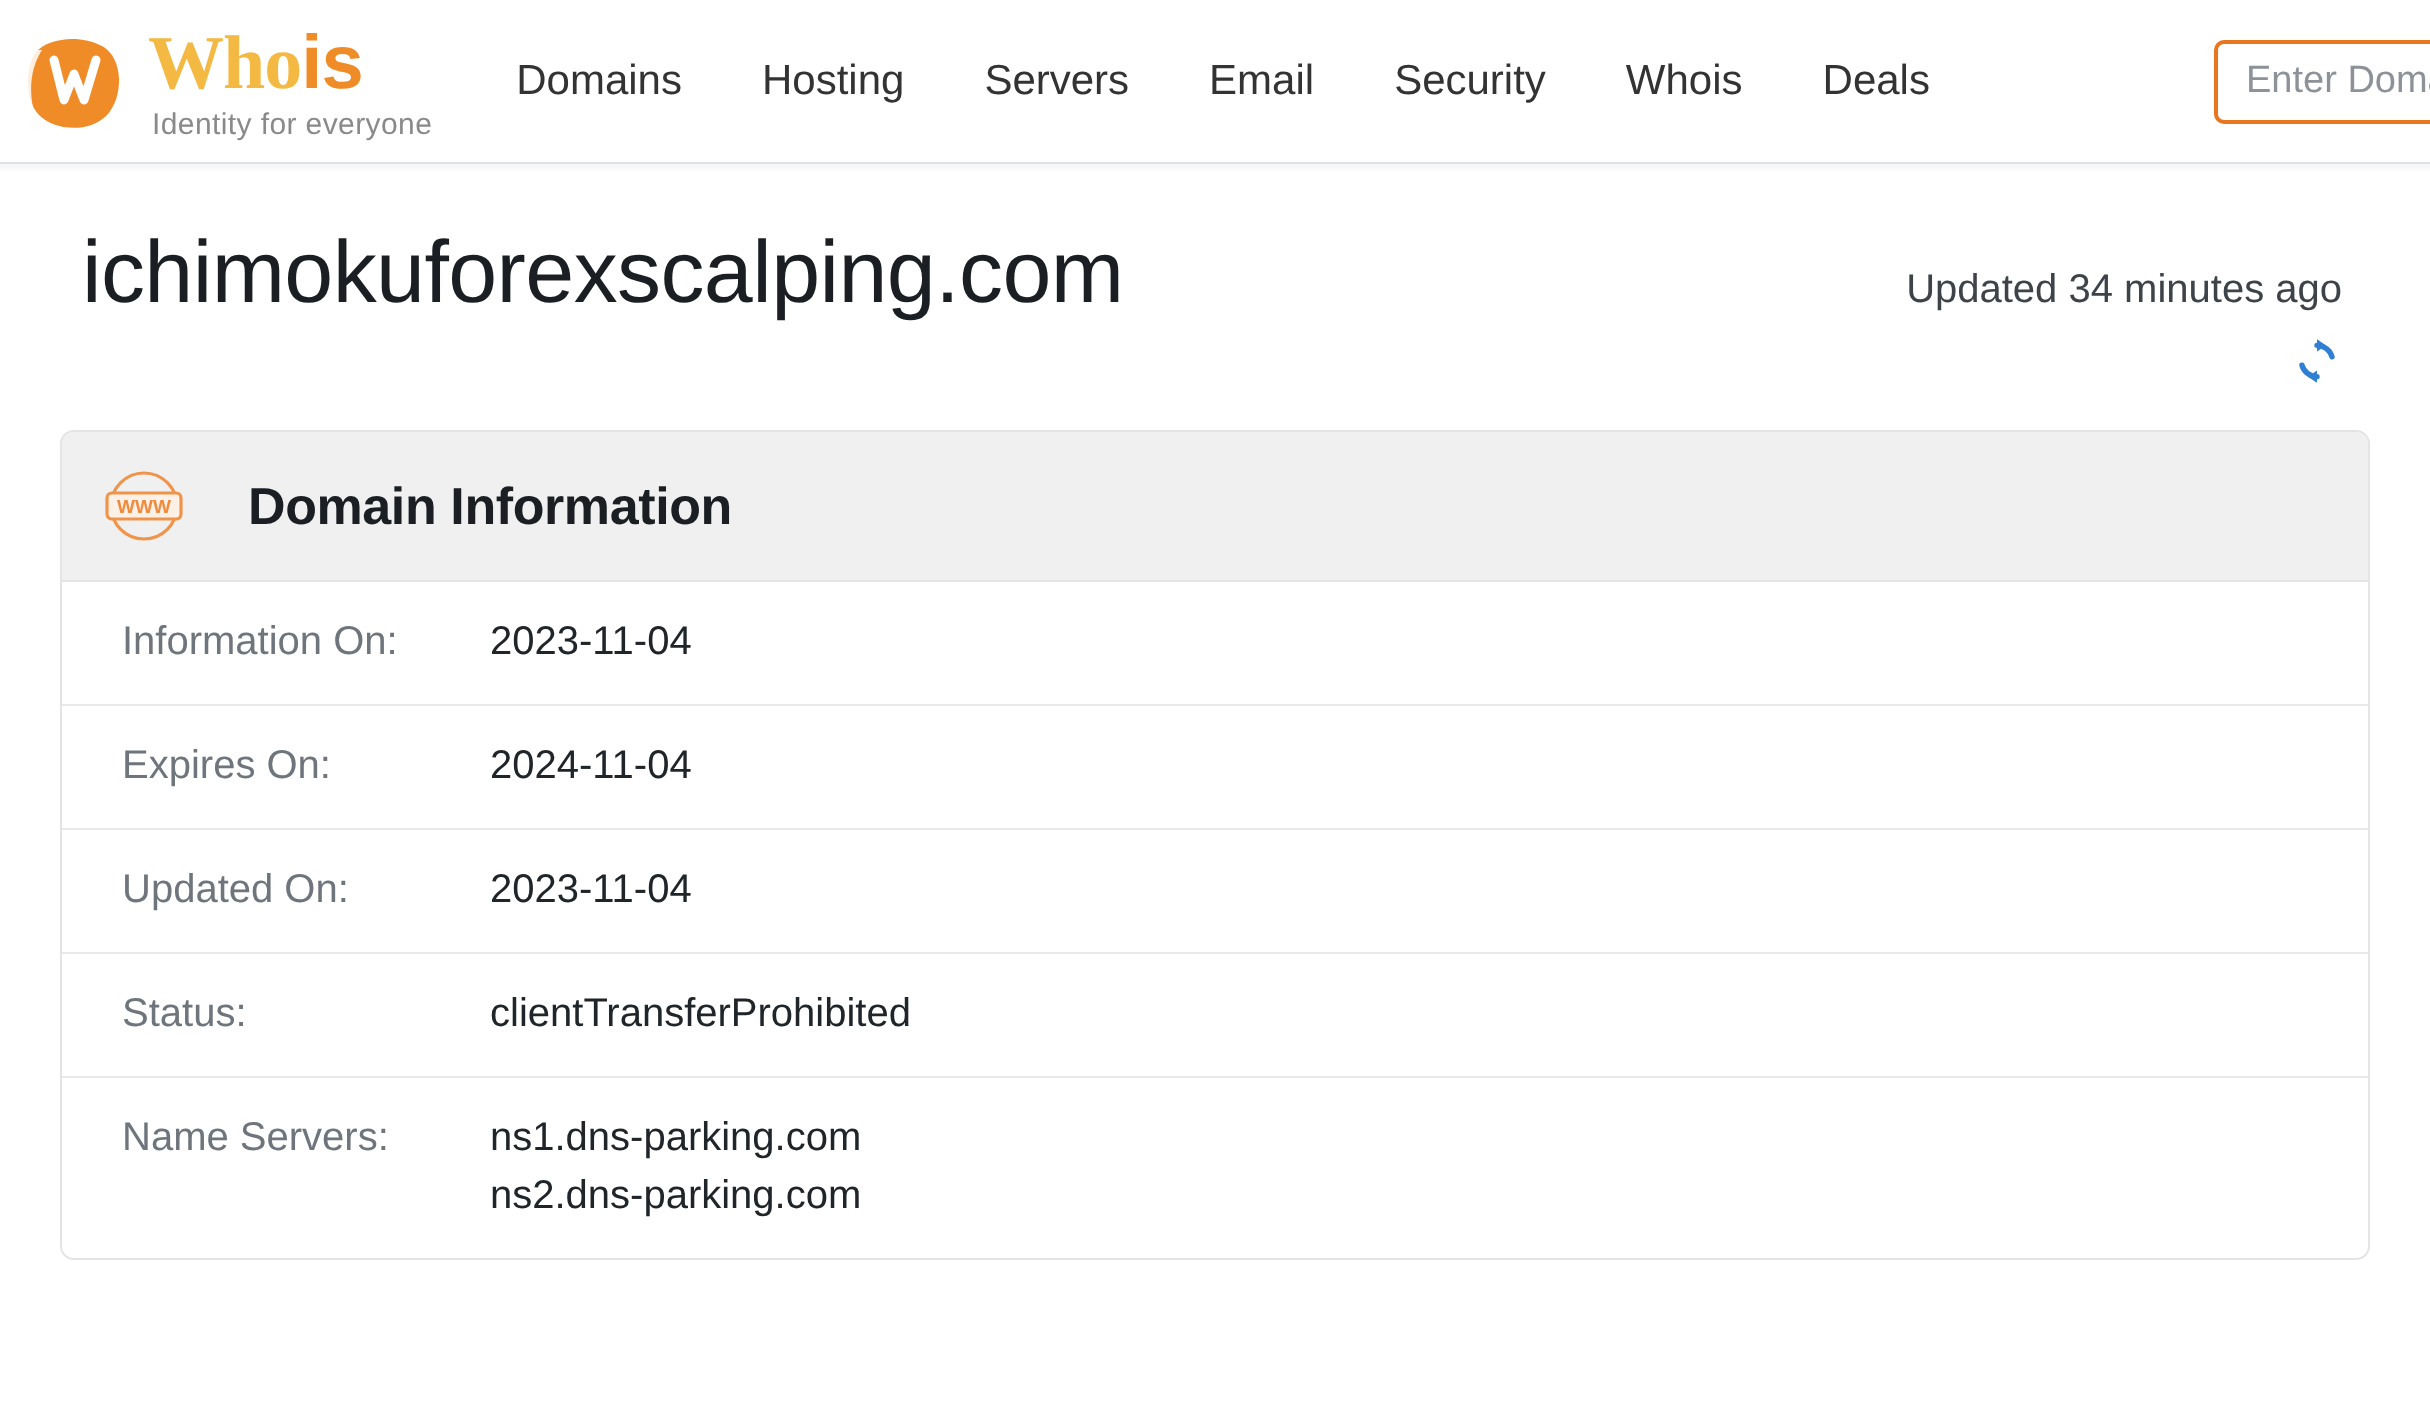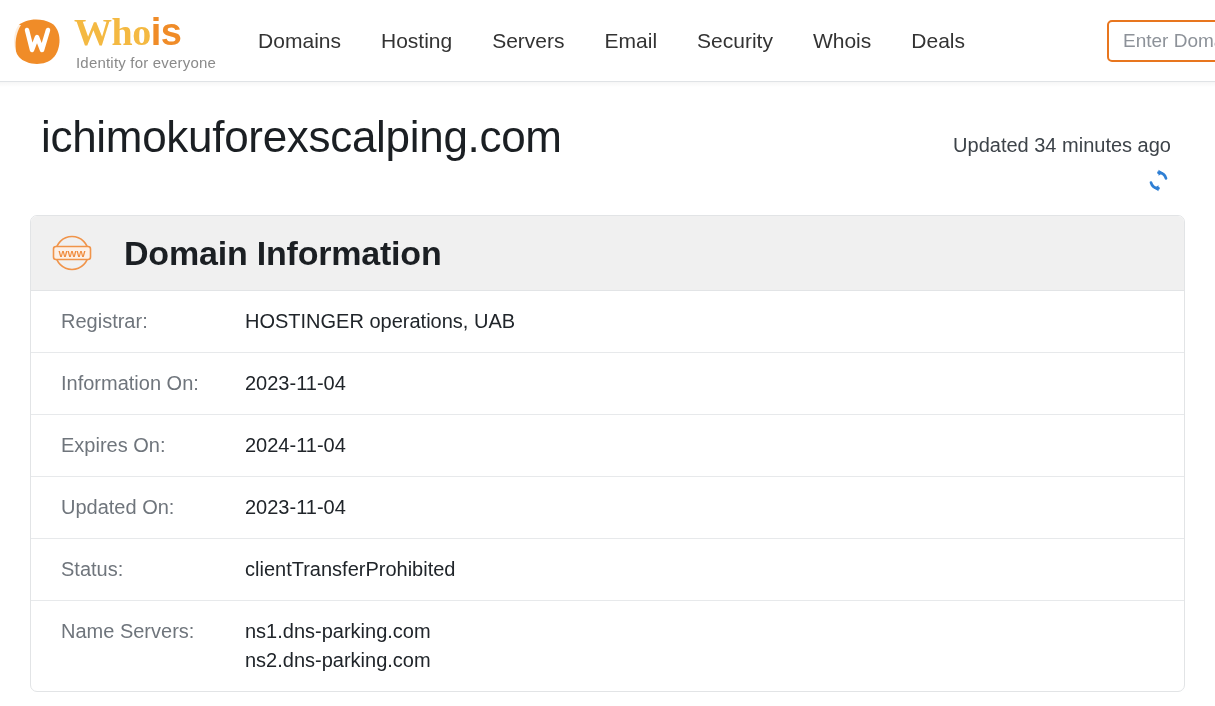"Domain Information" .card-title { font-size: 34px -> 26px }
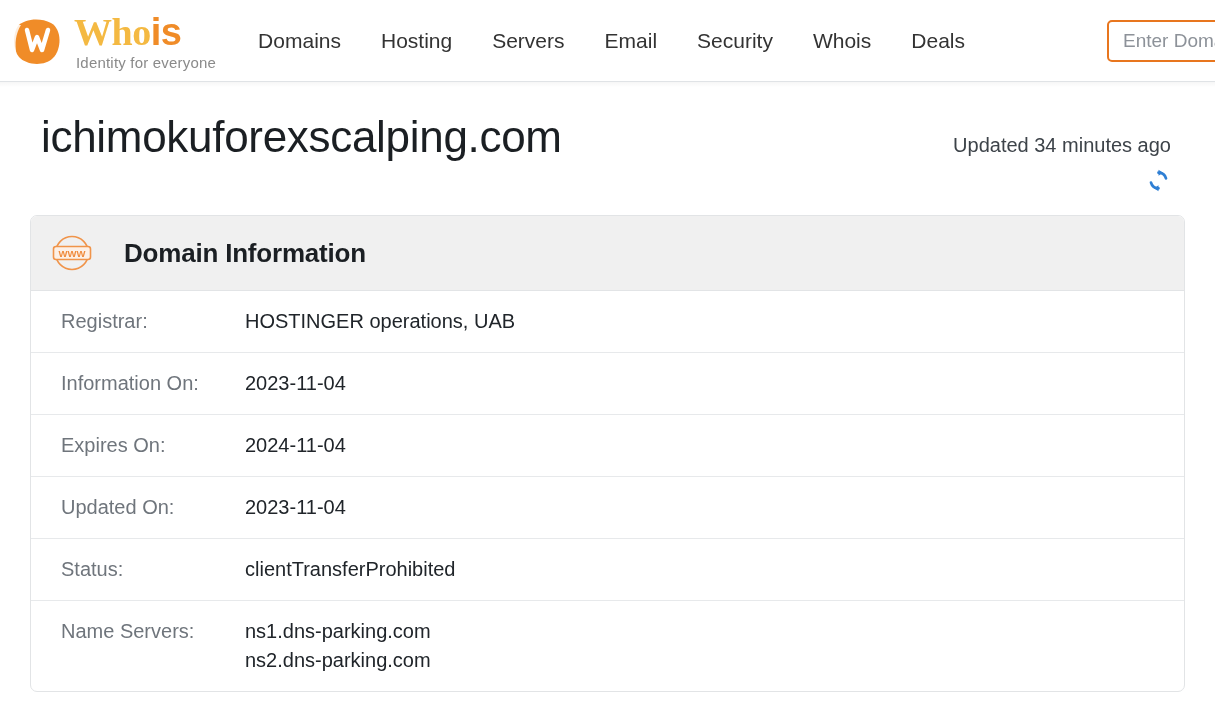"Registrar:" tr { html: <tr> <td>Registrar:</td> <td>HOSTINGER operations, UAB</td> </tr> -> none }
